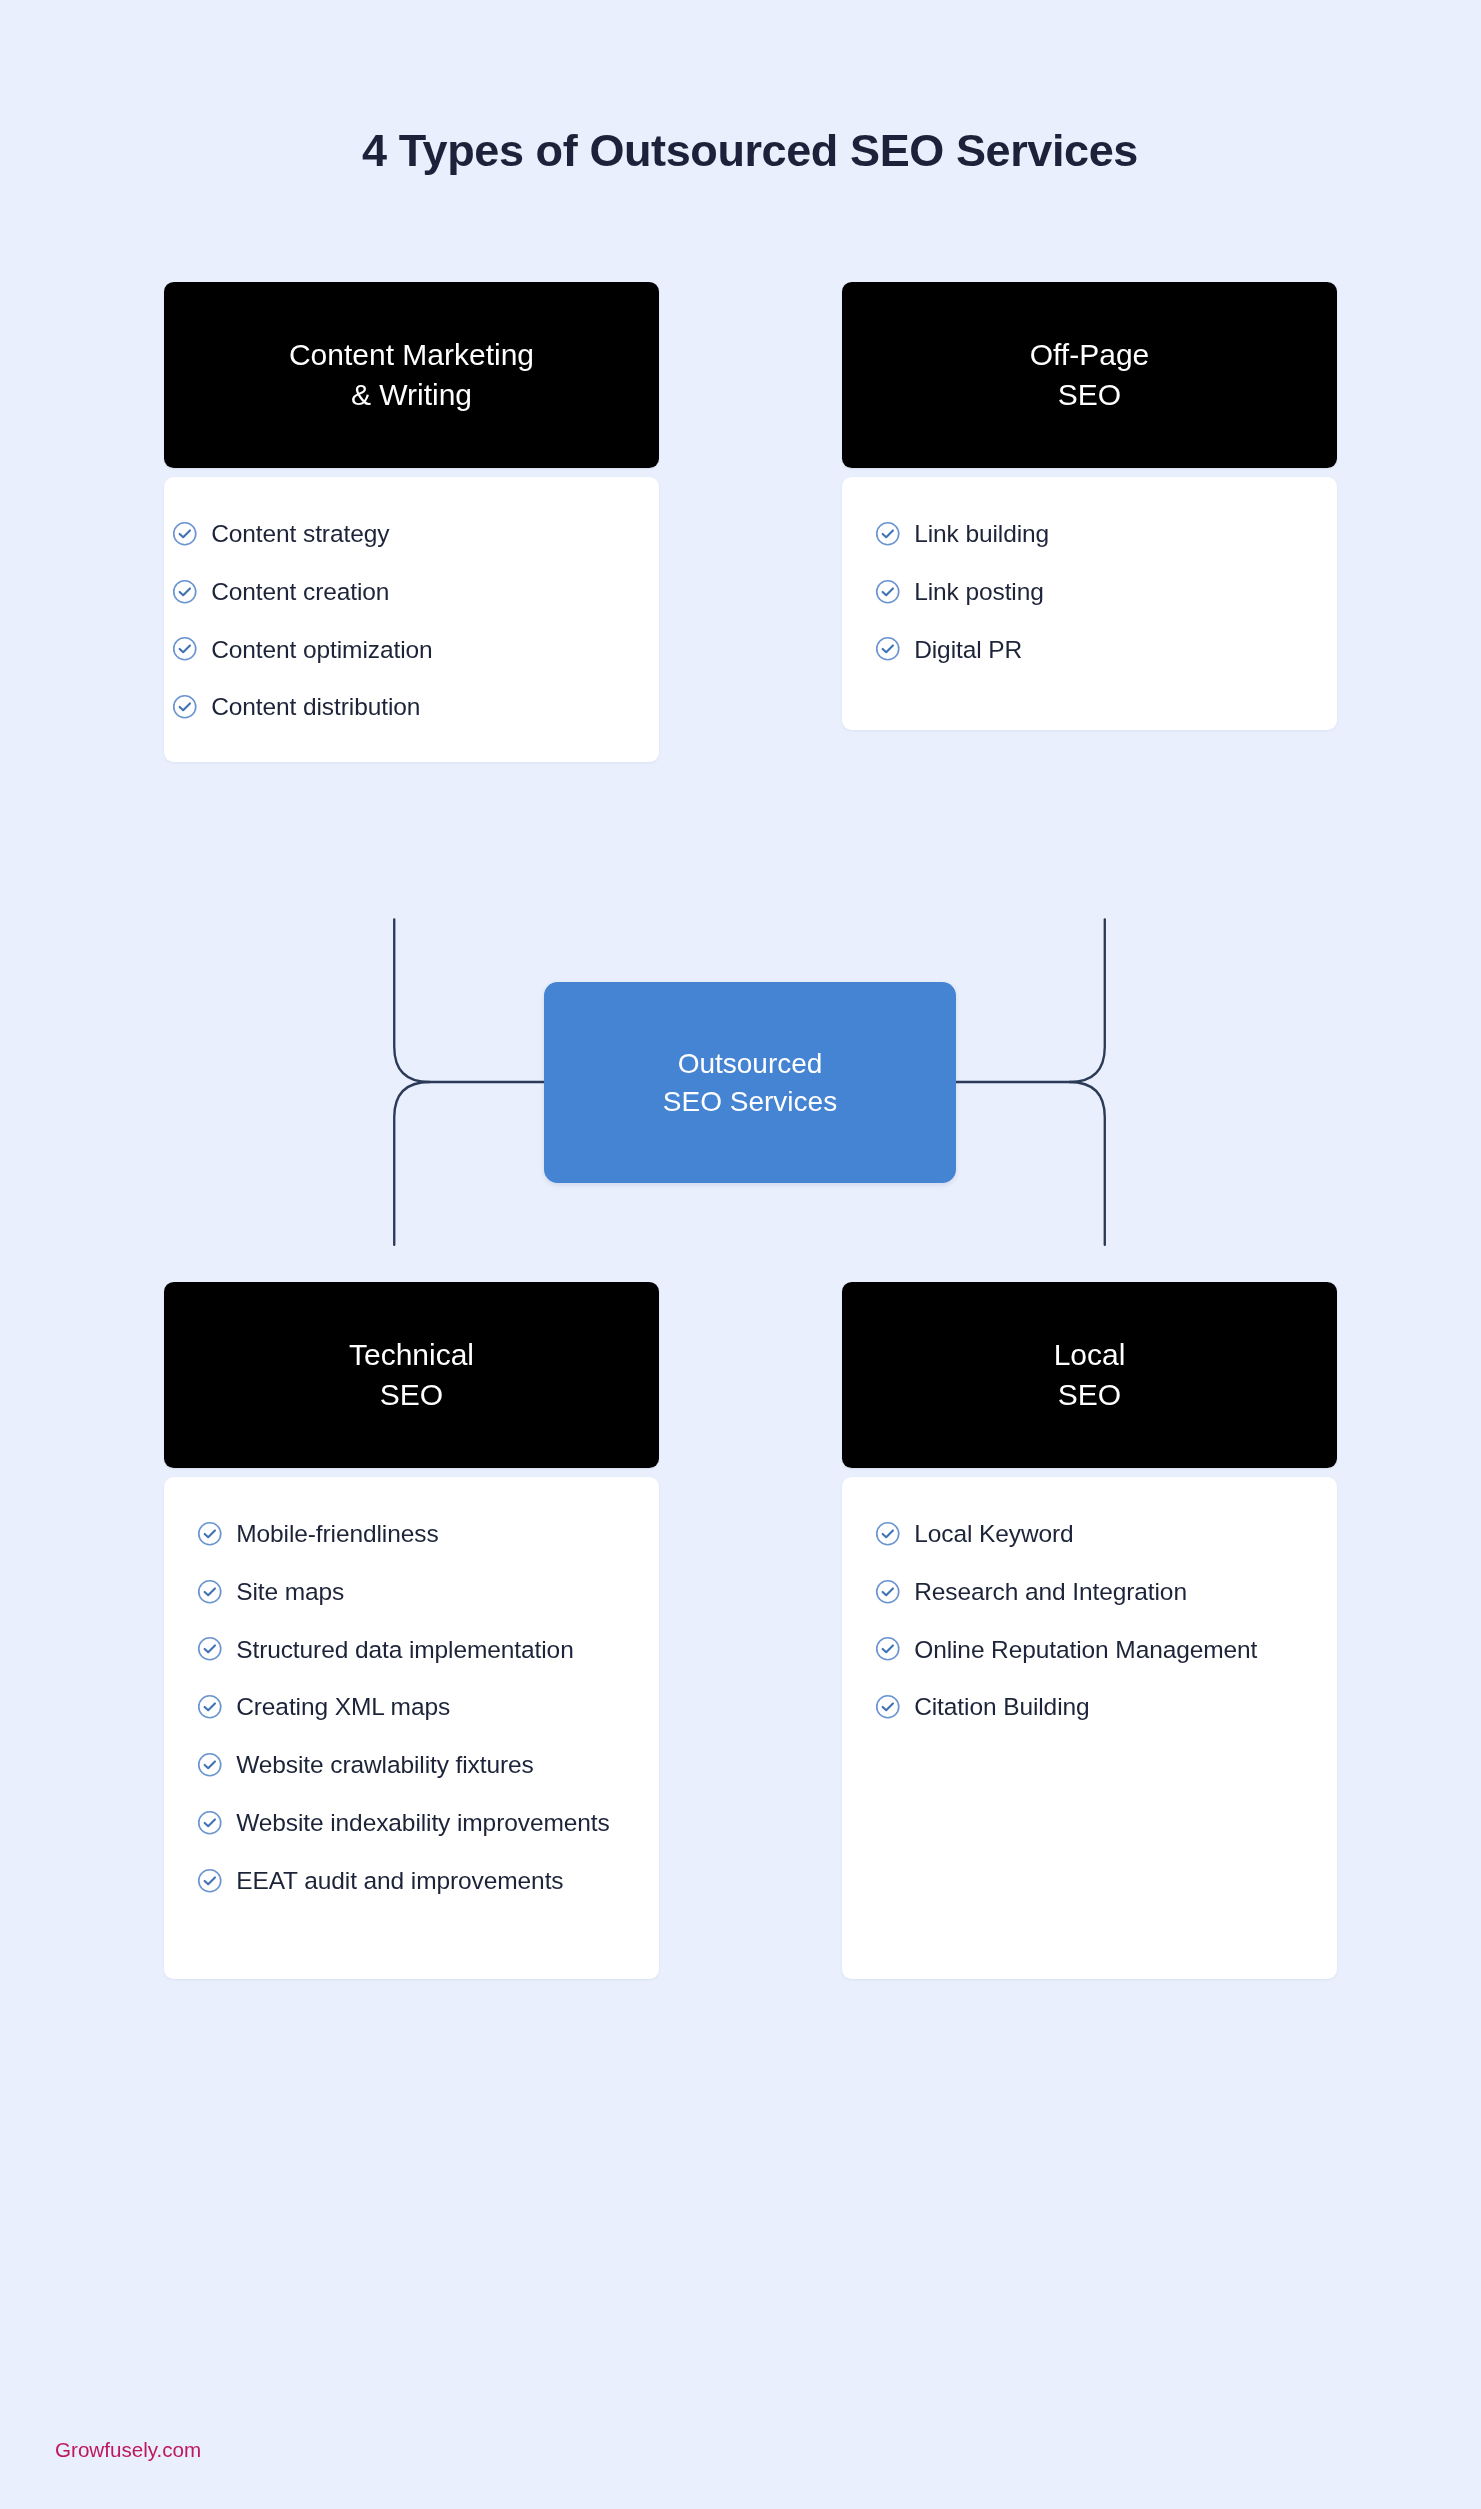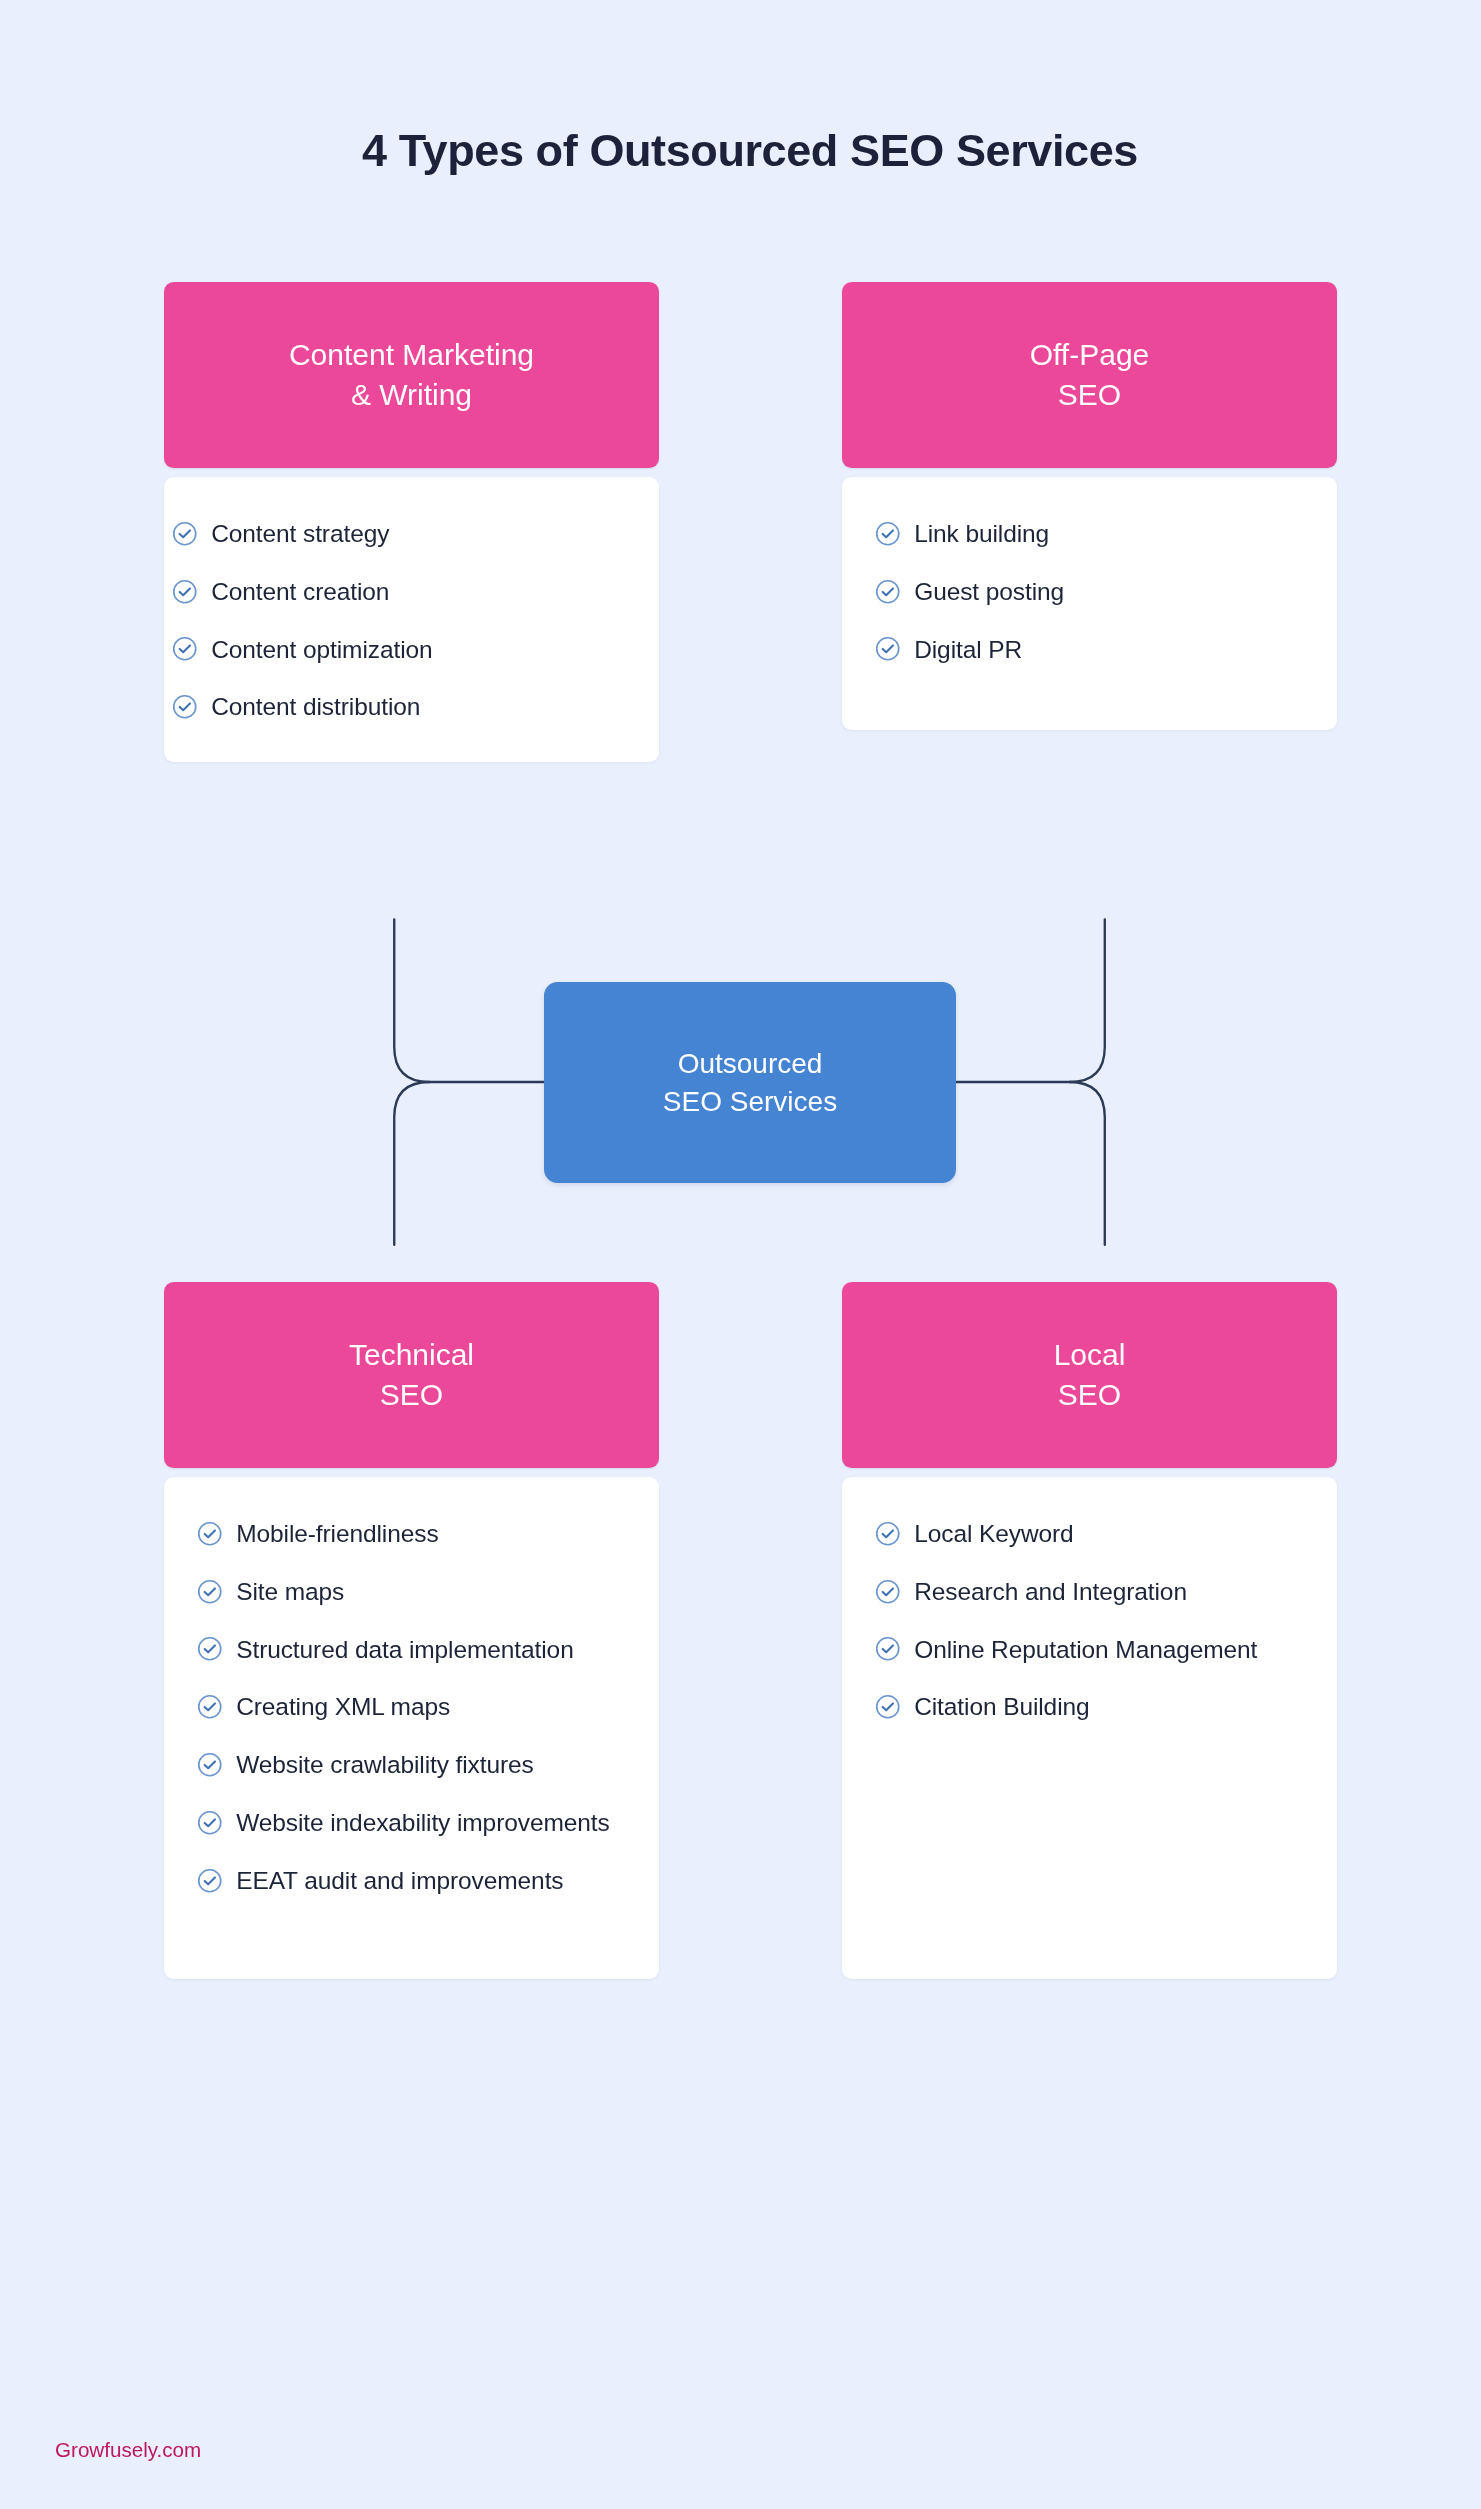"Content Marketing" .card-head { background: #ec4899 -> #000000 }
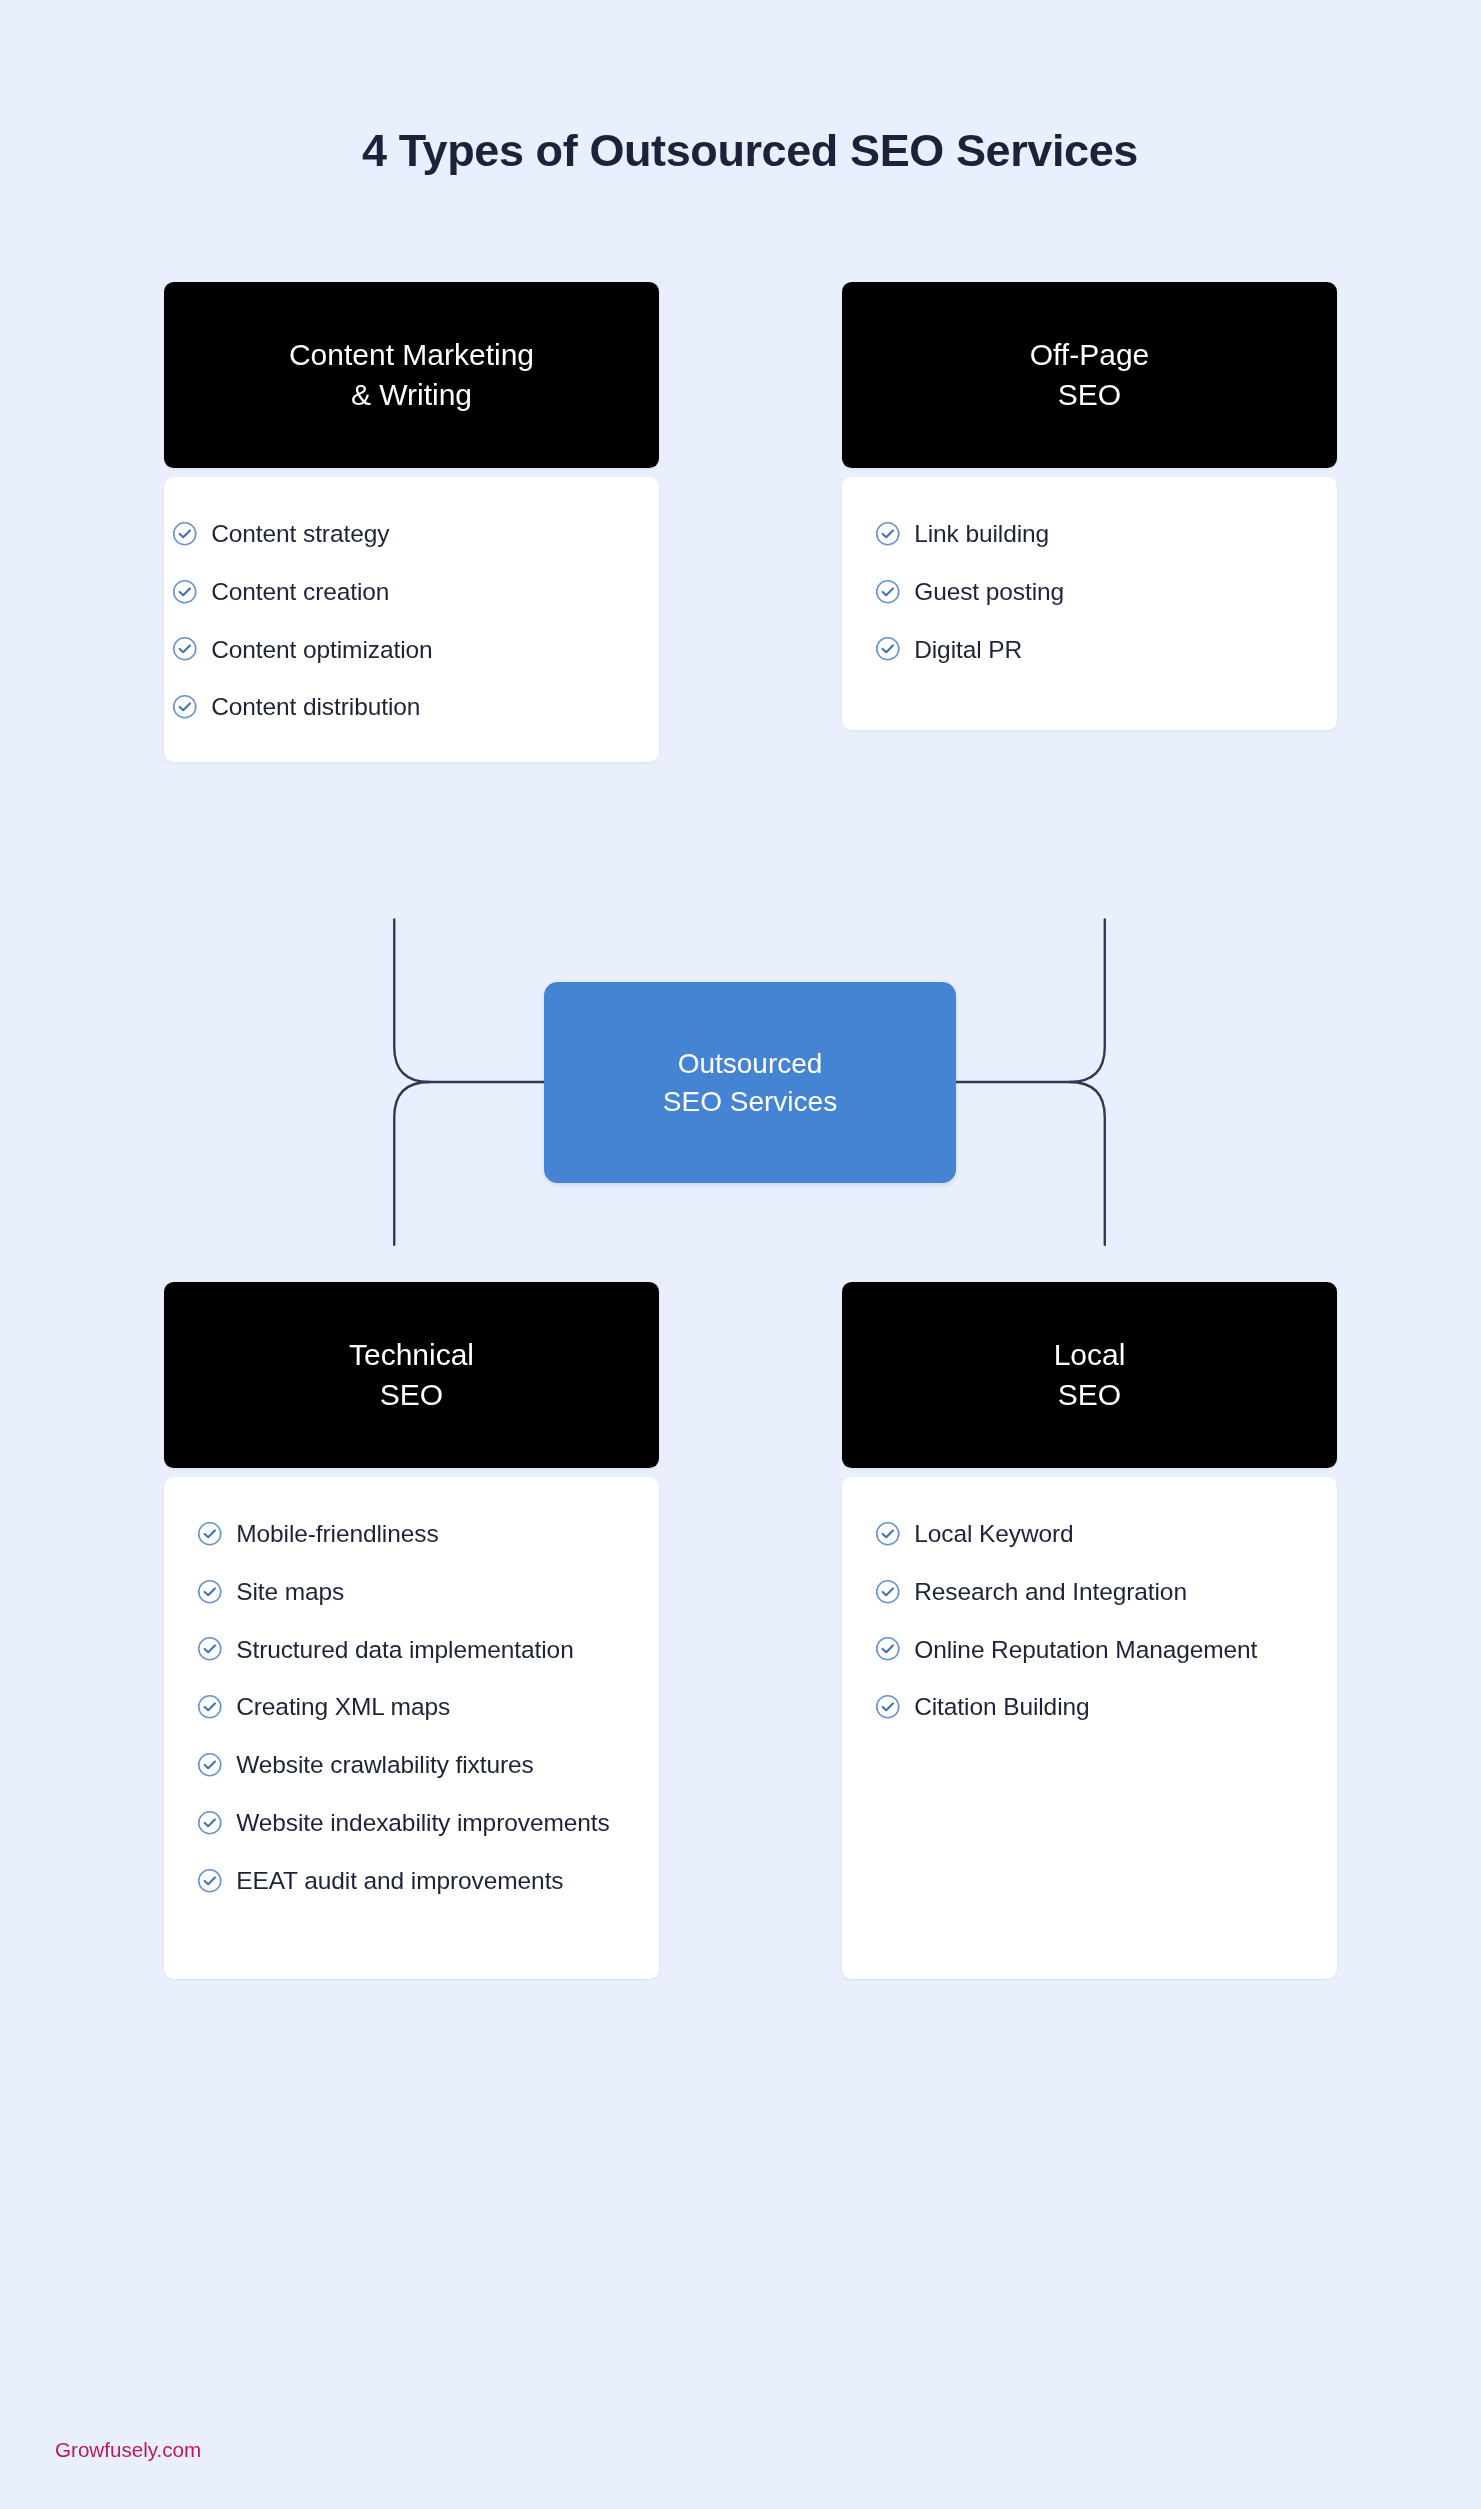"Guest posting" span.feat-label { text: Guest -> Link }
